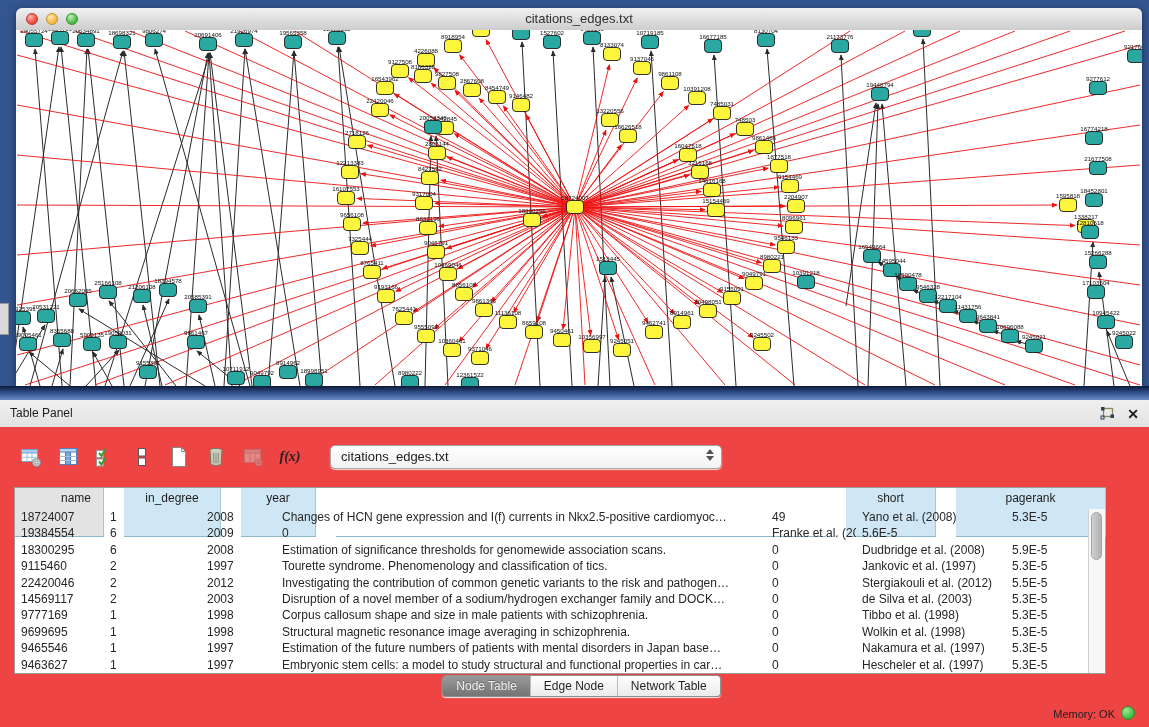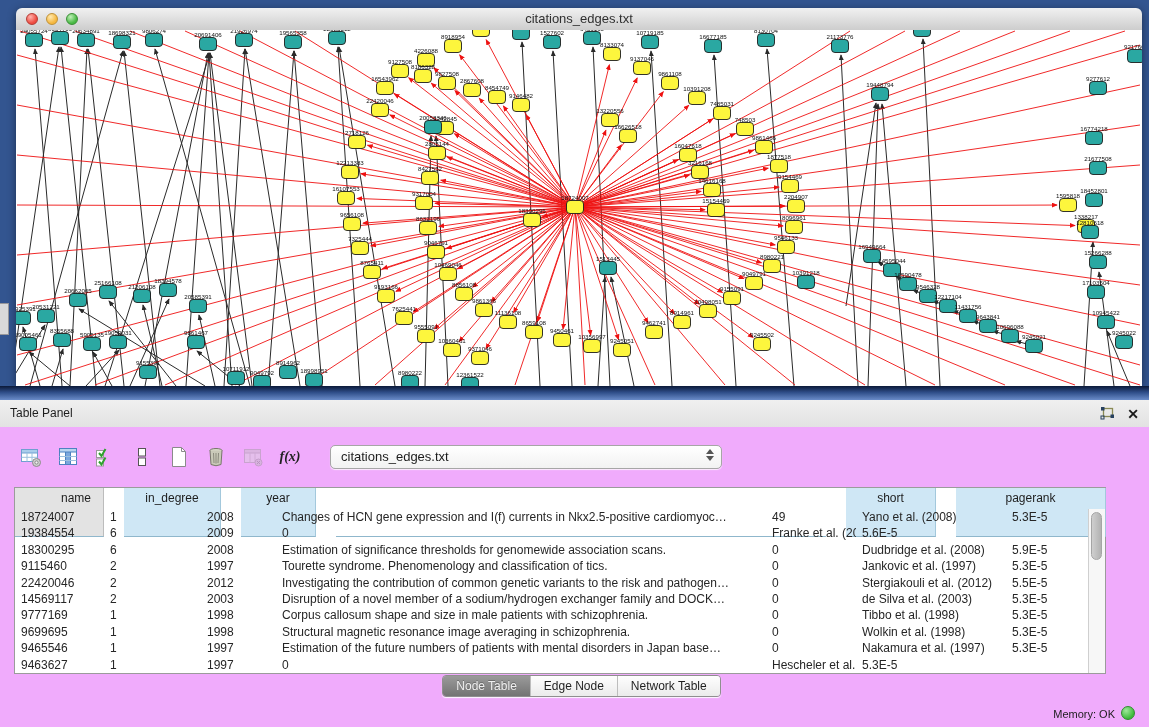"Table Panel" .table-panel { background: #f0abfc -> #ef4444 }
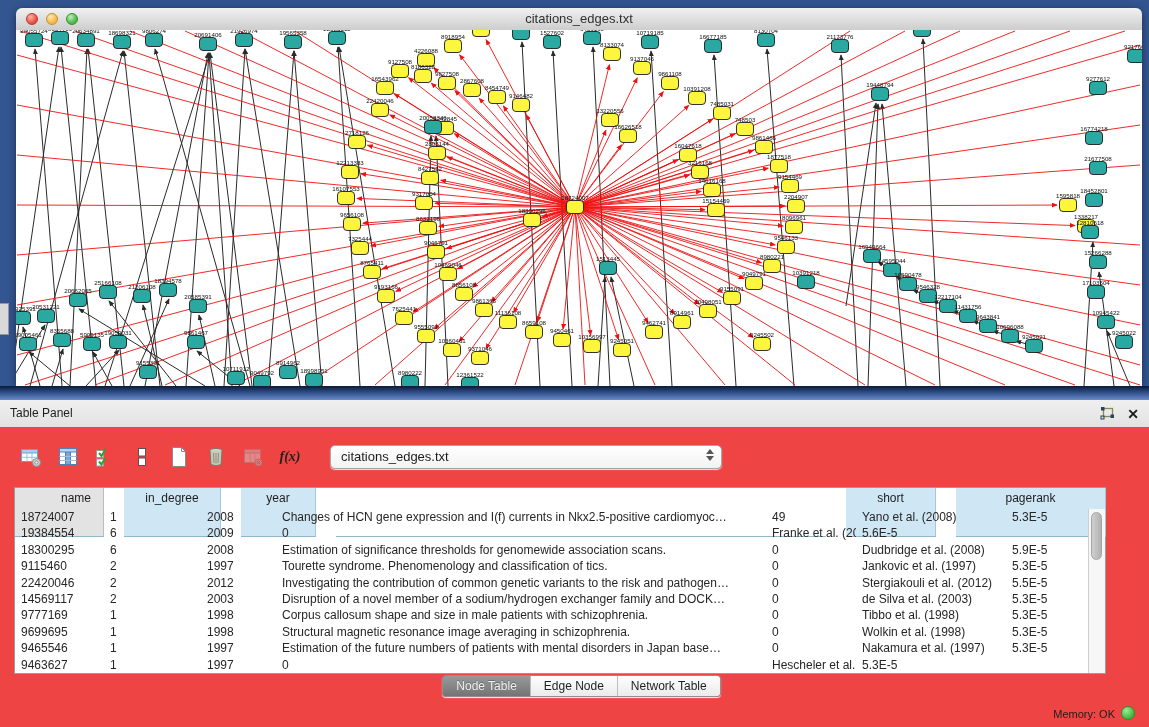"Embryonic stem cells: a model" div.td { html: none -> <div>Embryonic stem cells: a model to study structural and functional properties in car…</div> }
